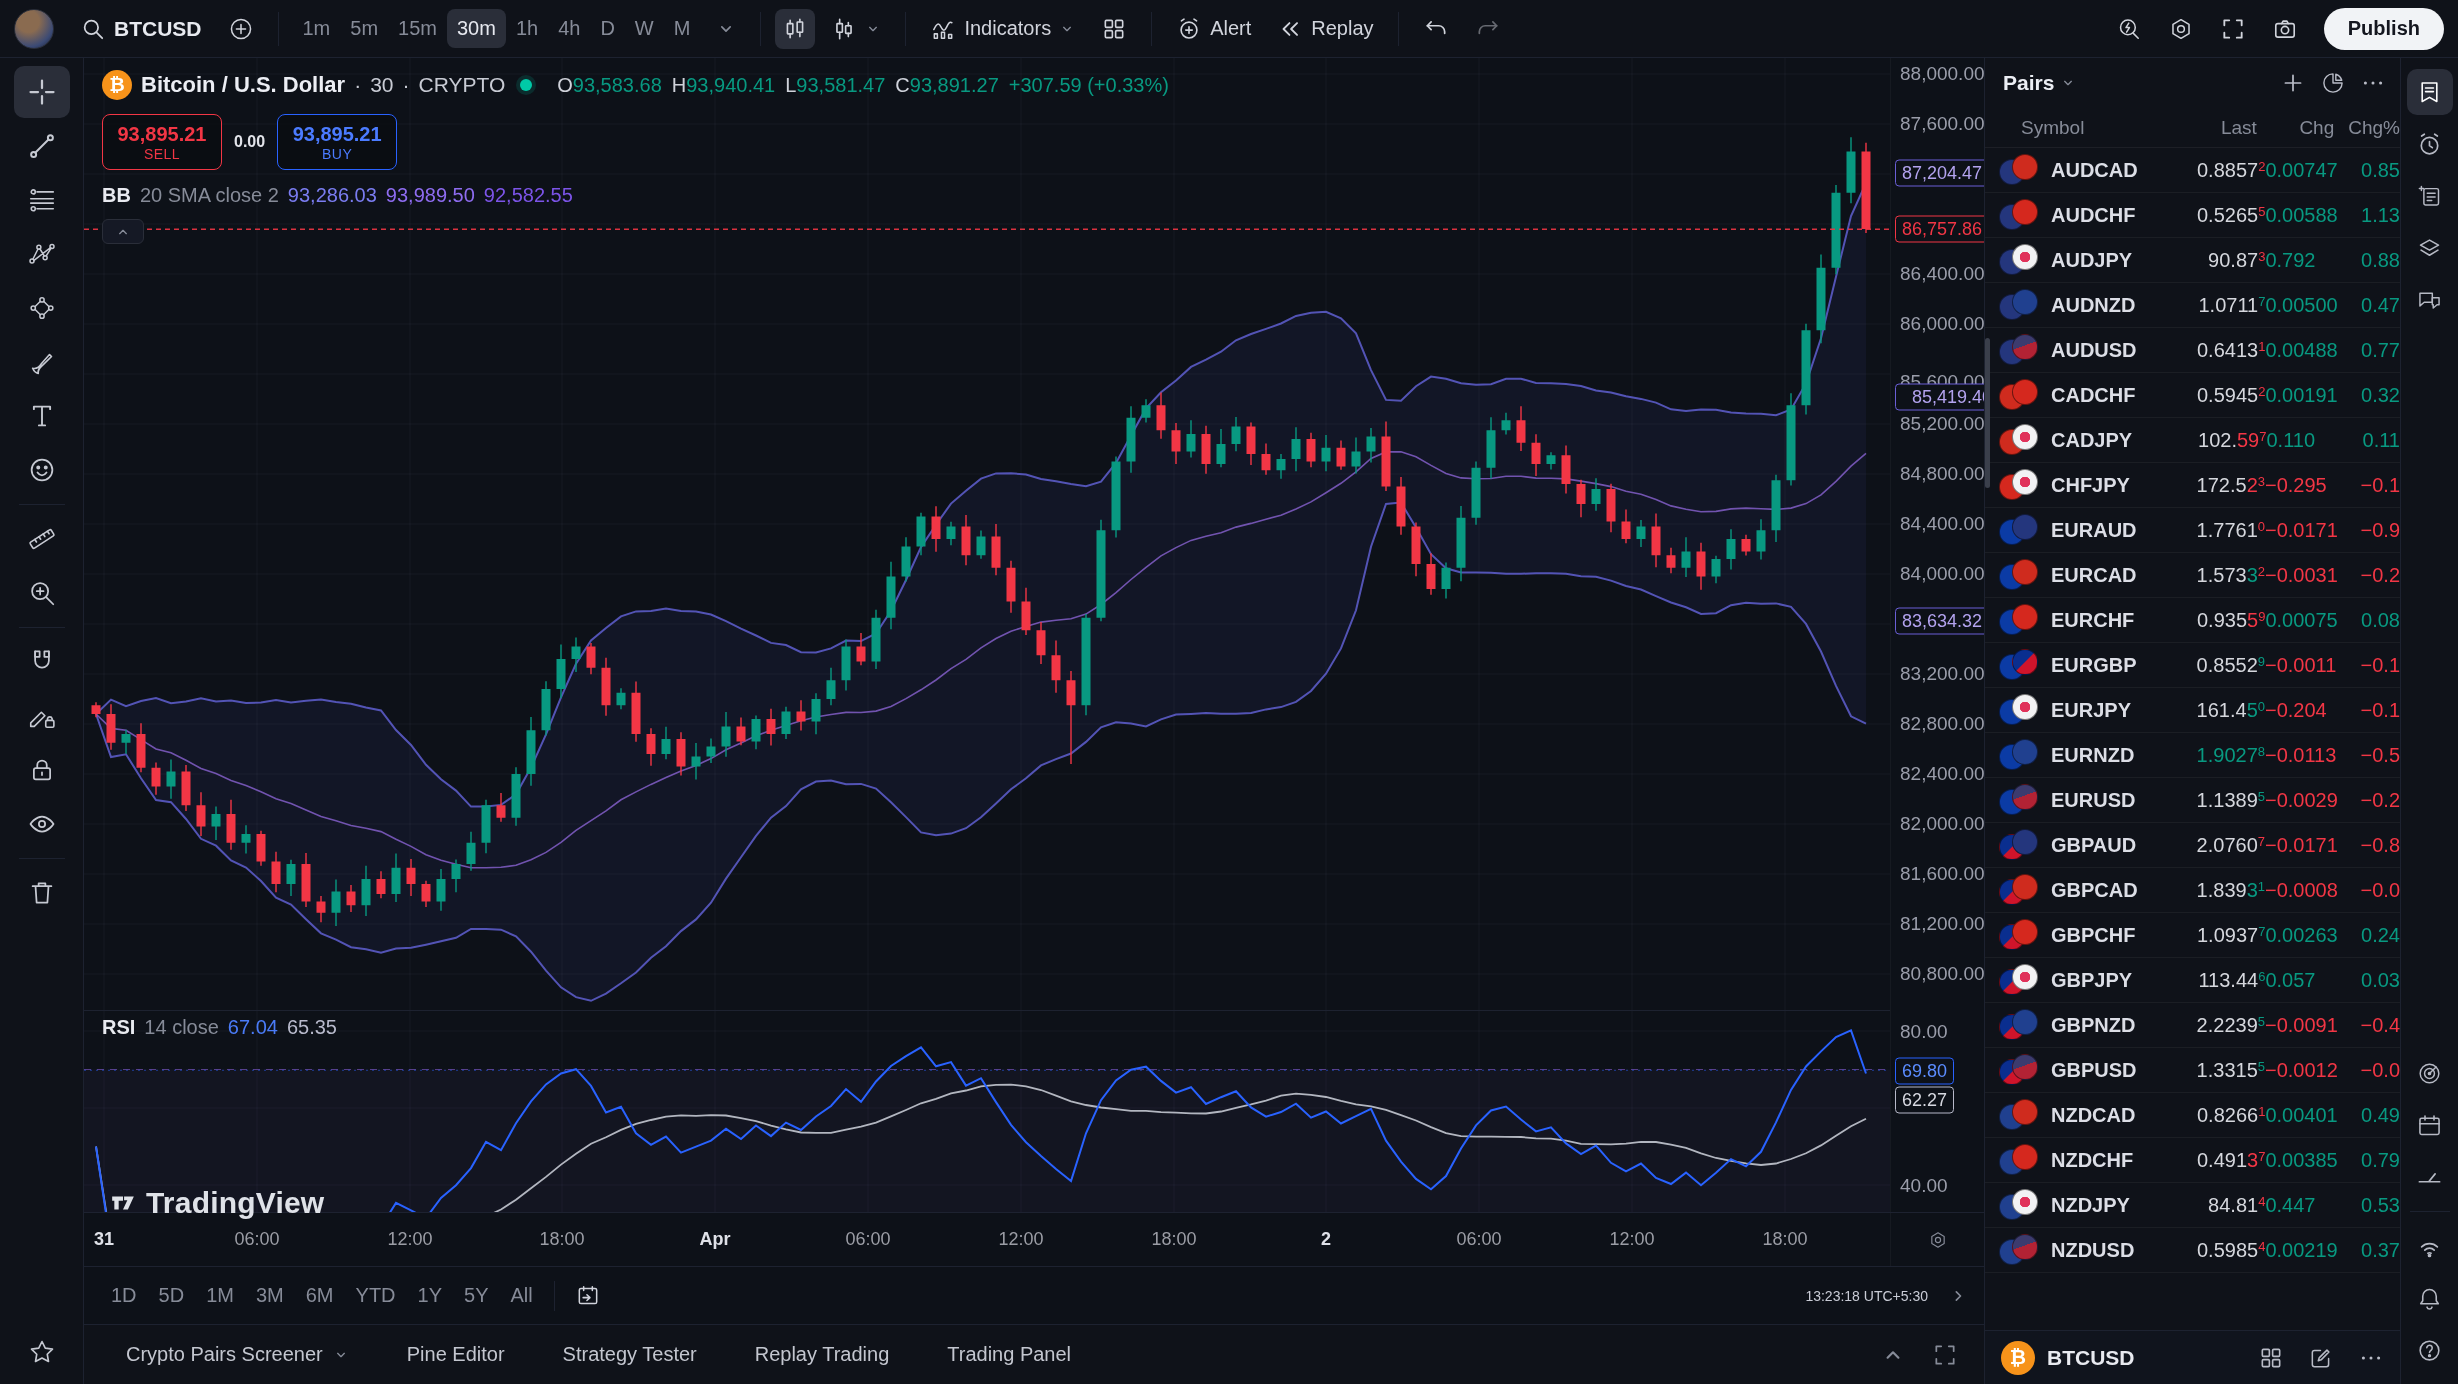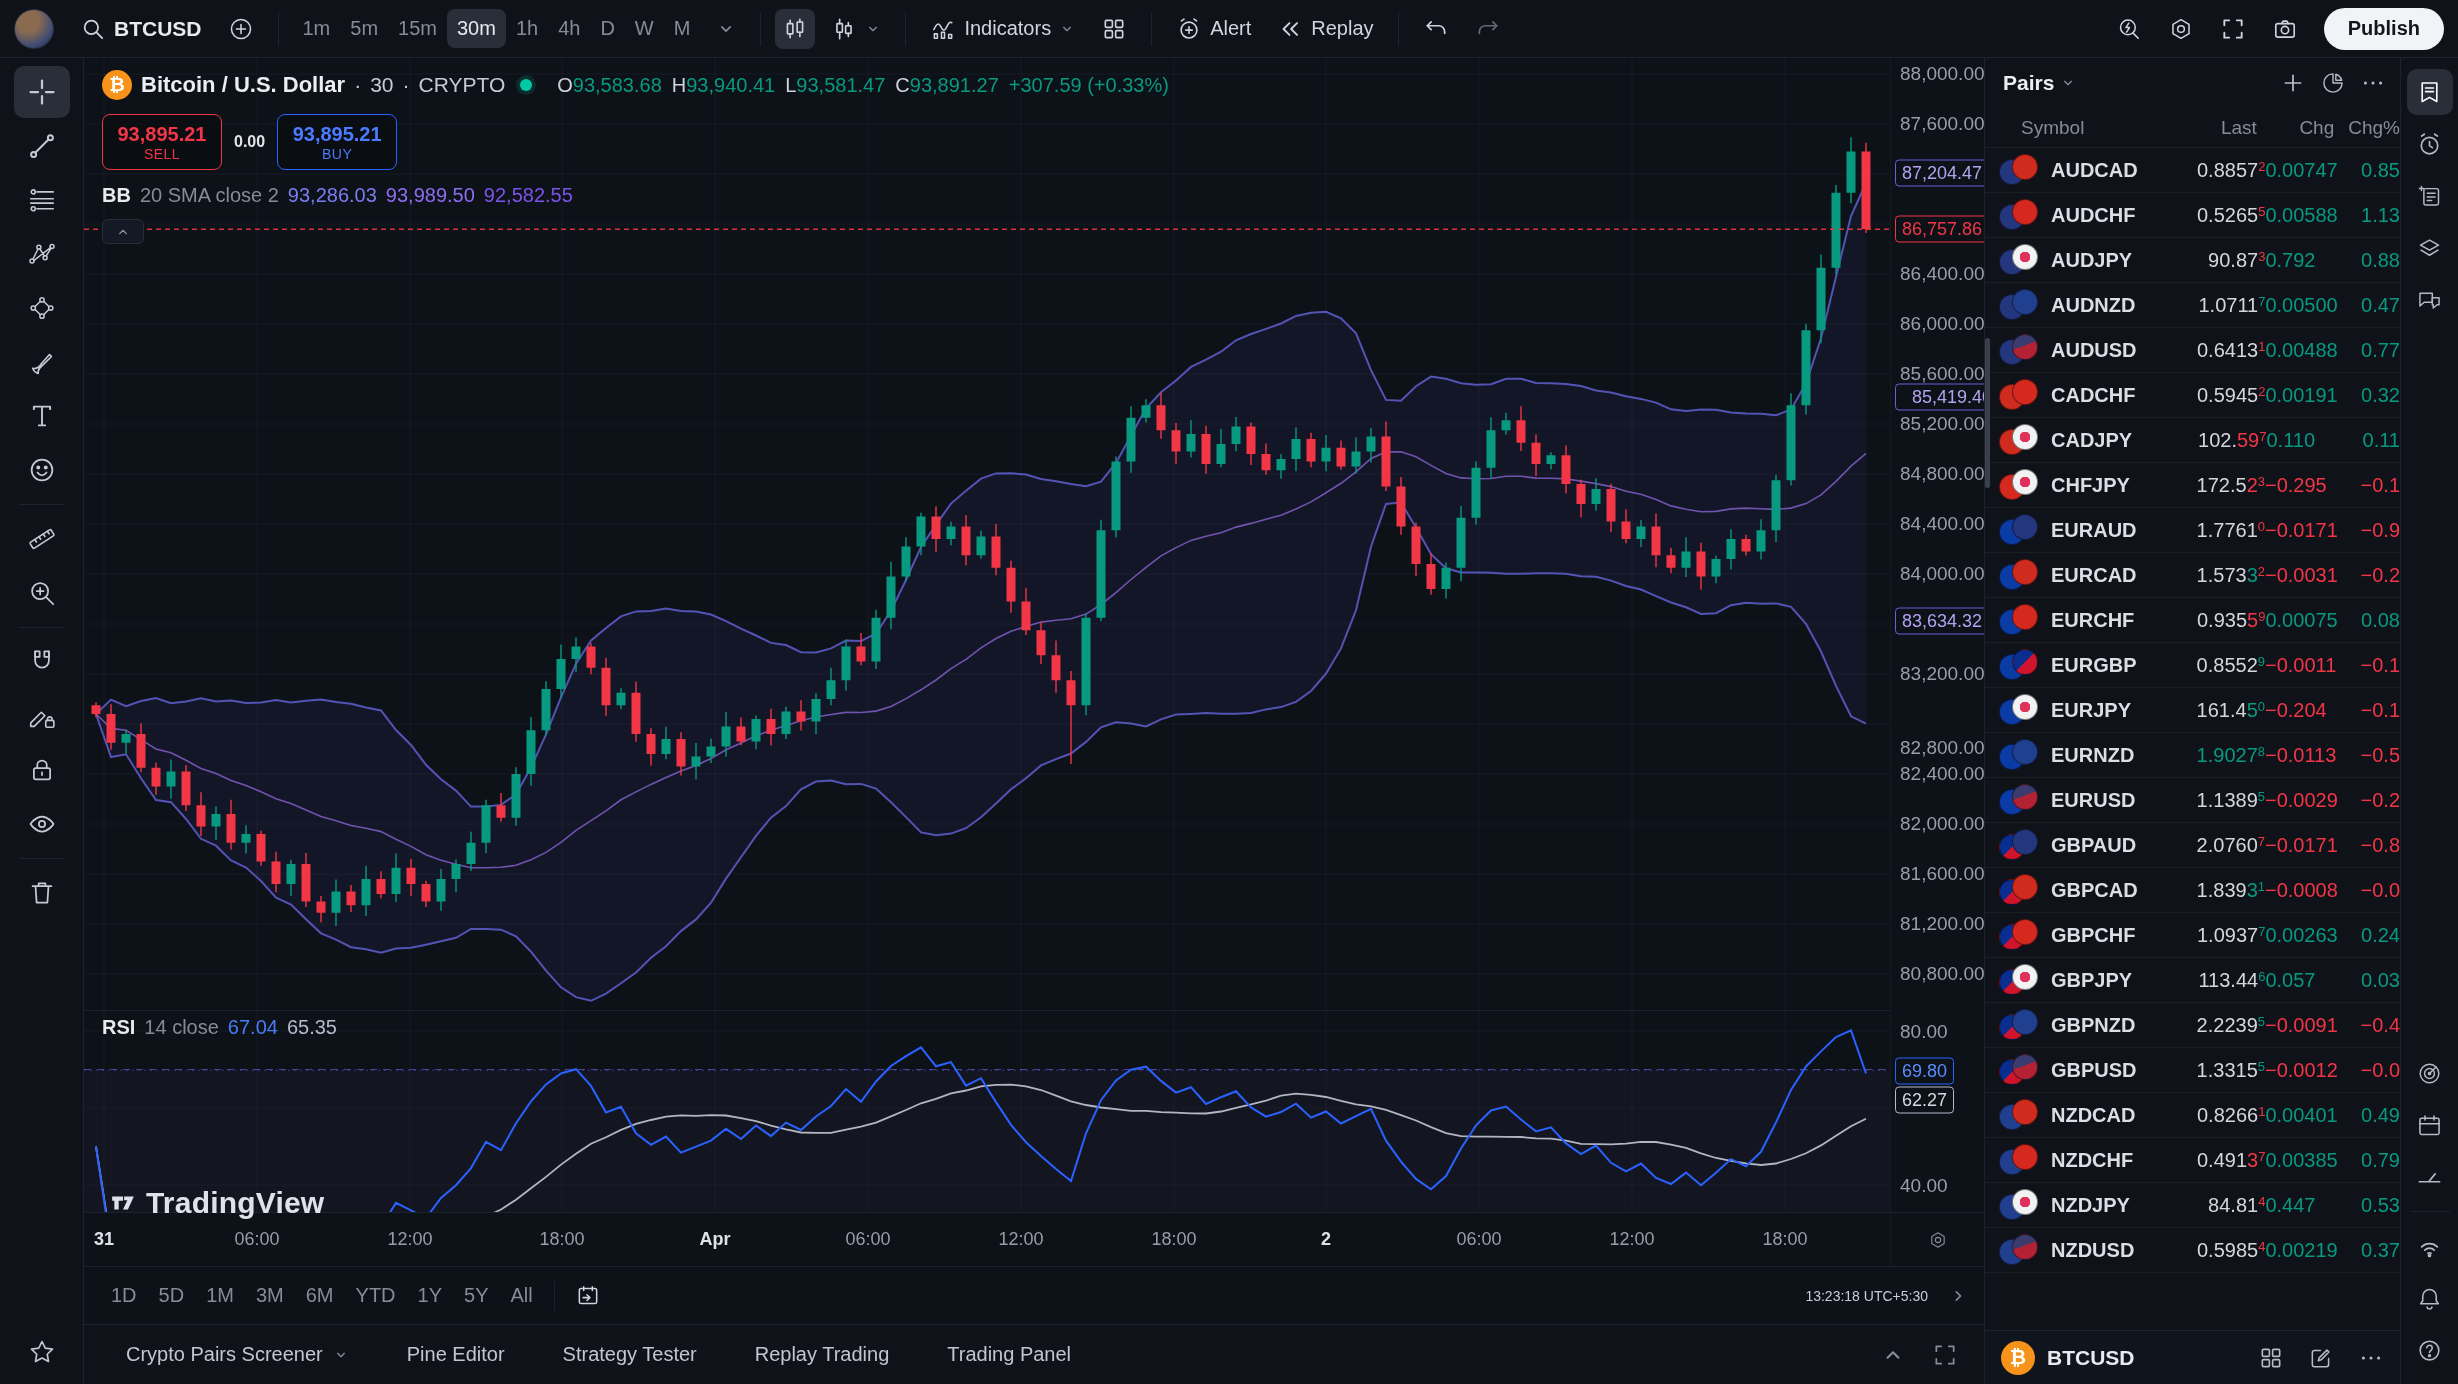"85,600.00" div.tick { top: 316px -> 324px }
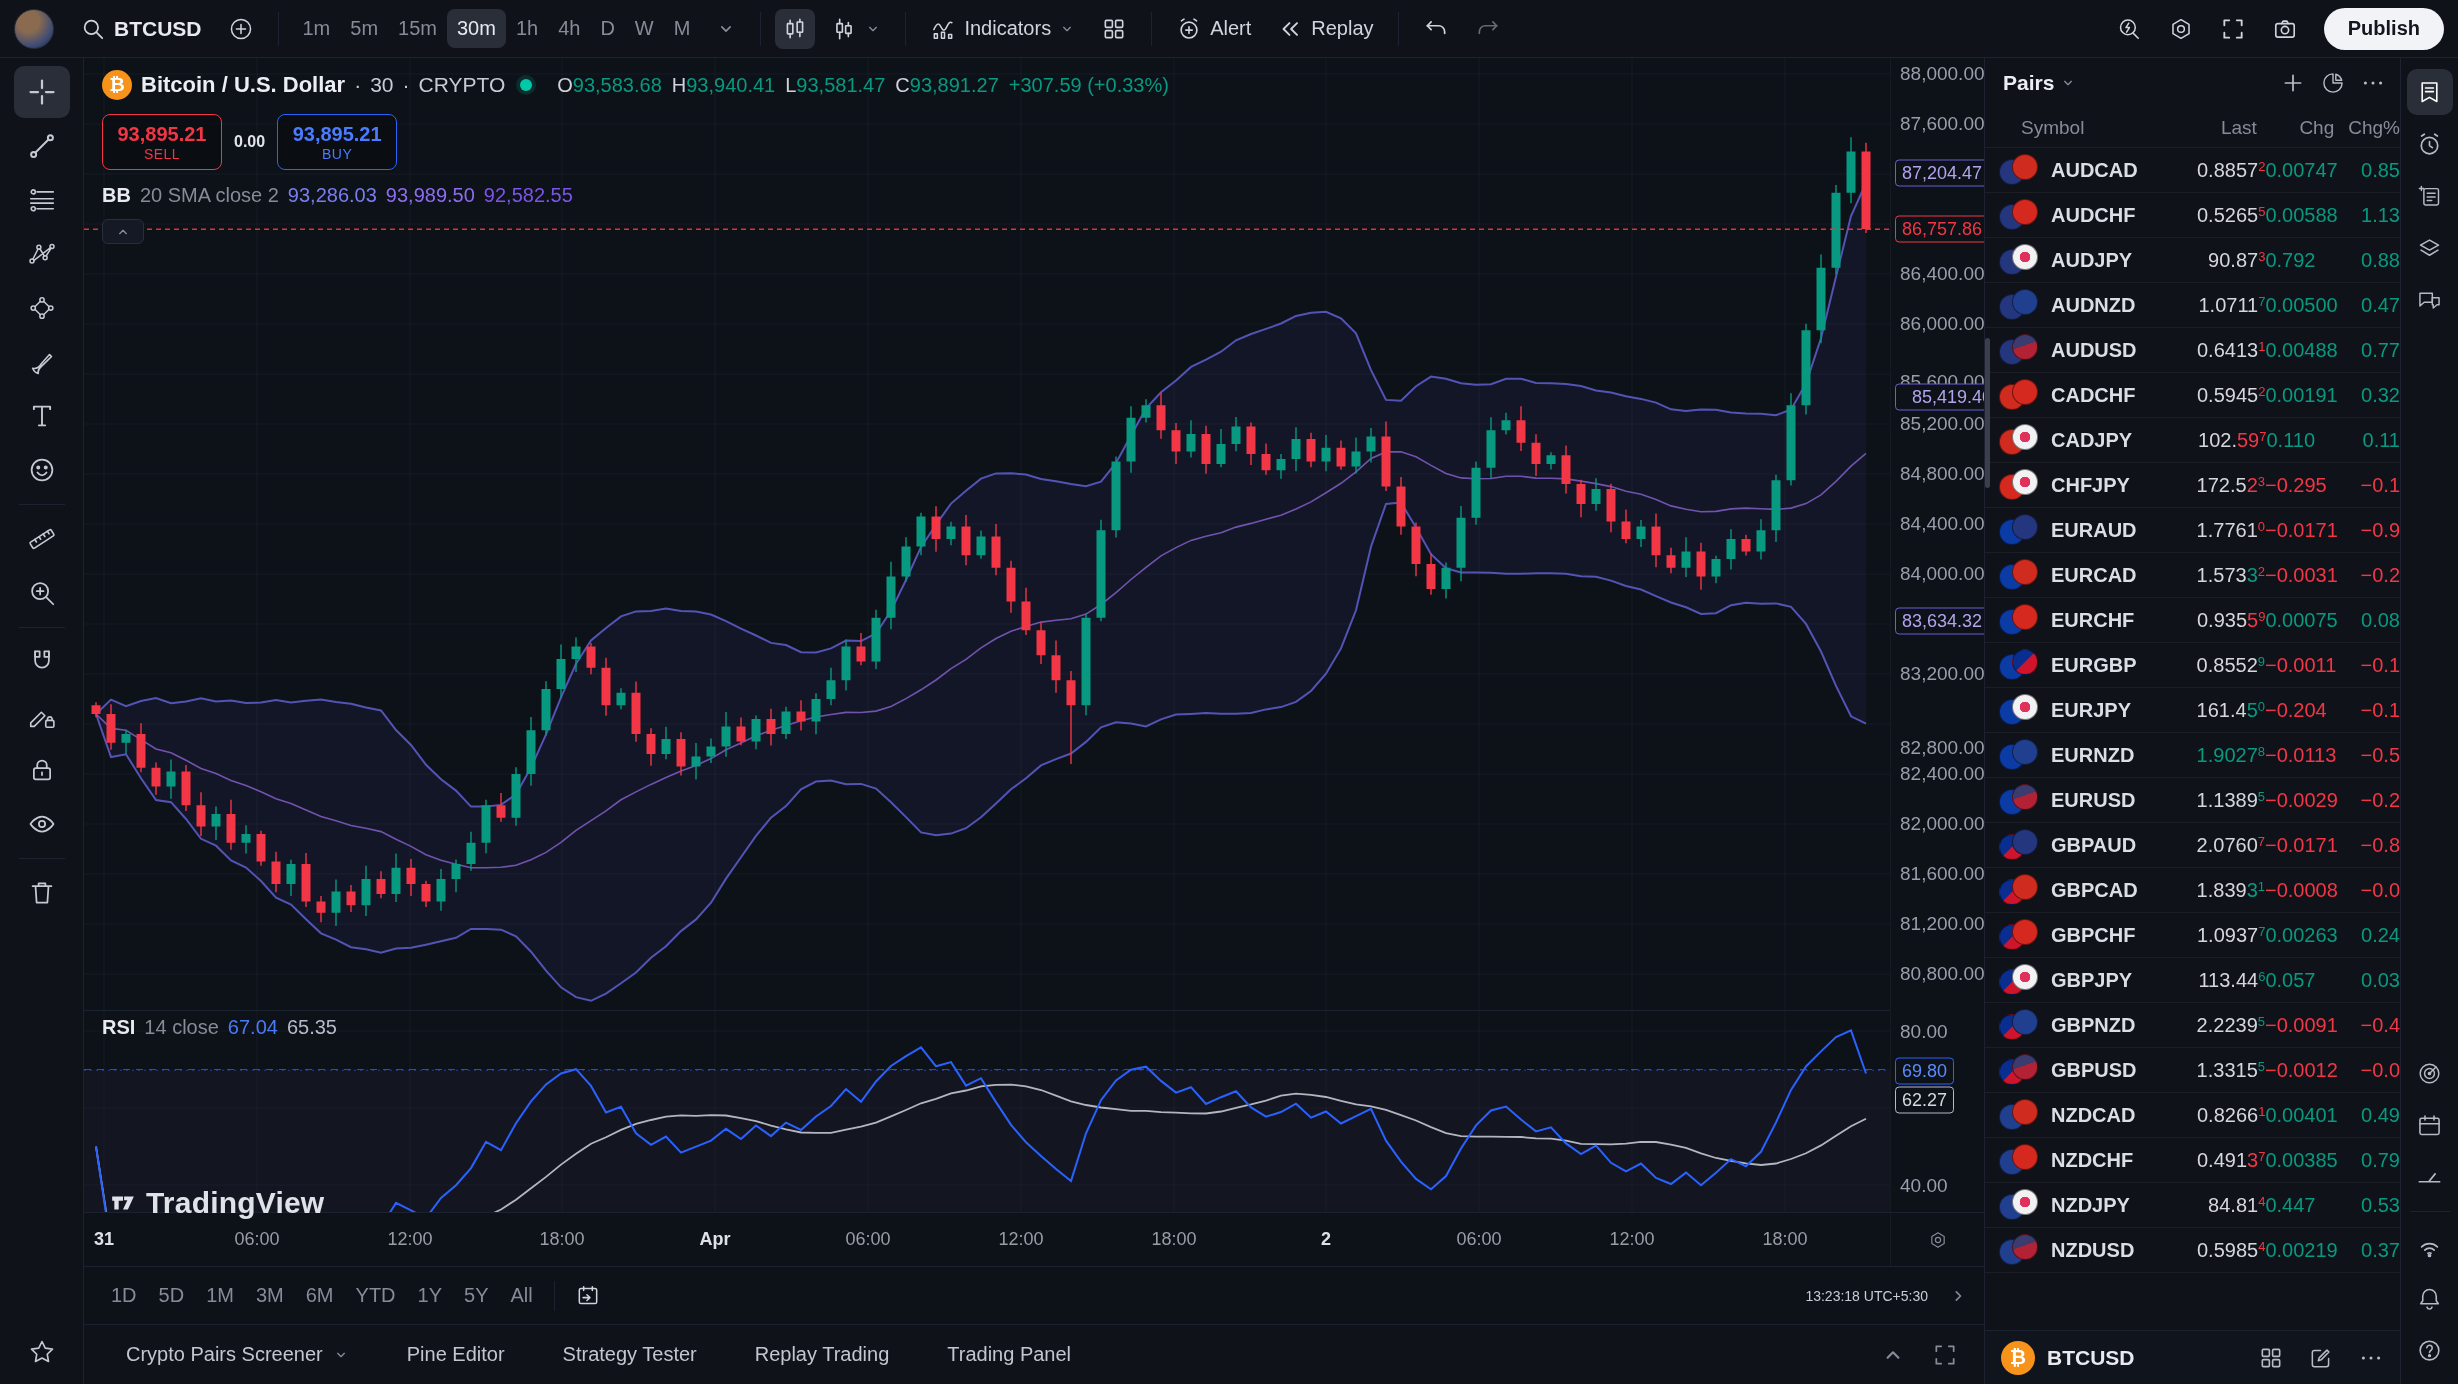"82,800.00" div.tick { margin-top: 24px -> none }
